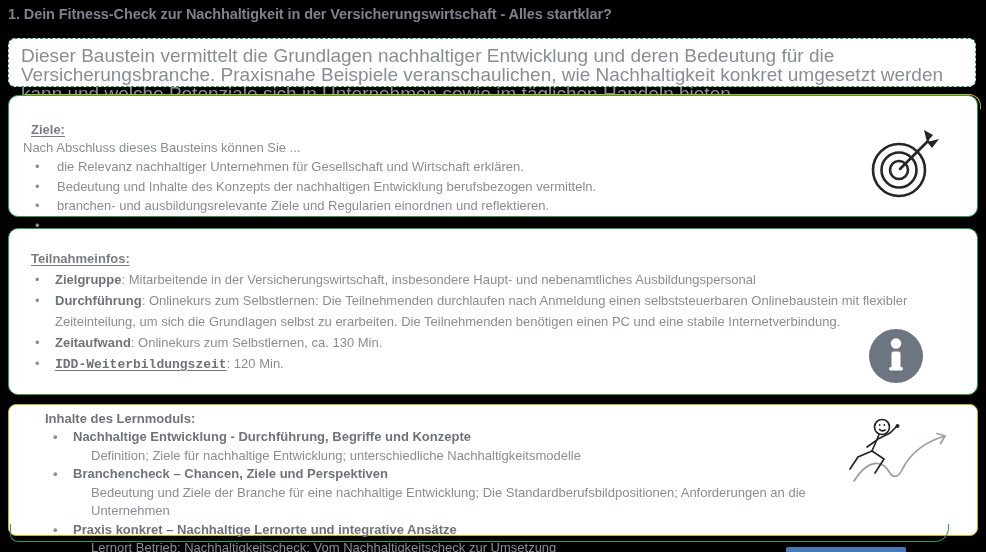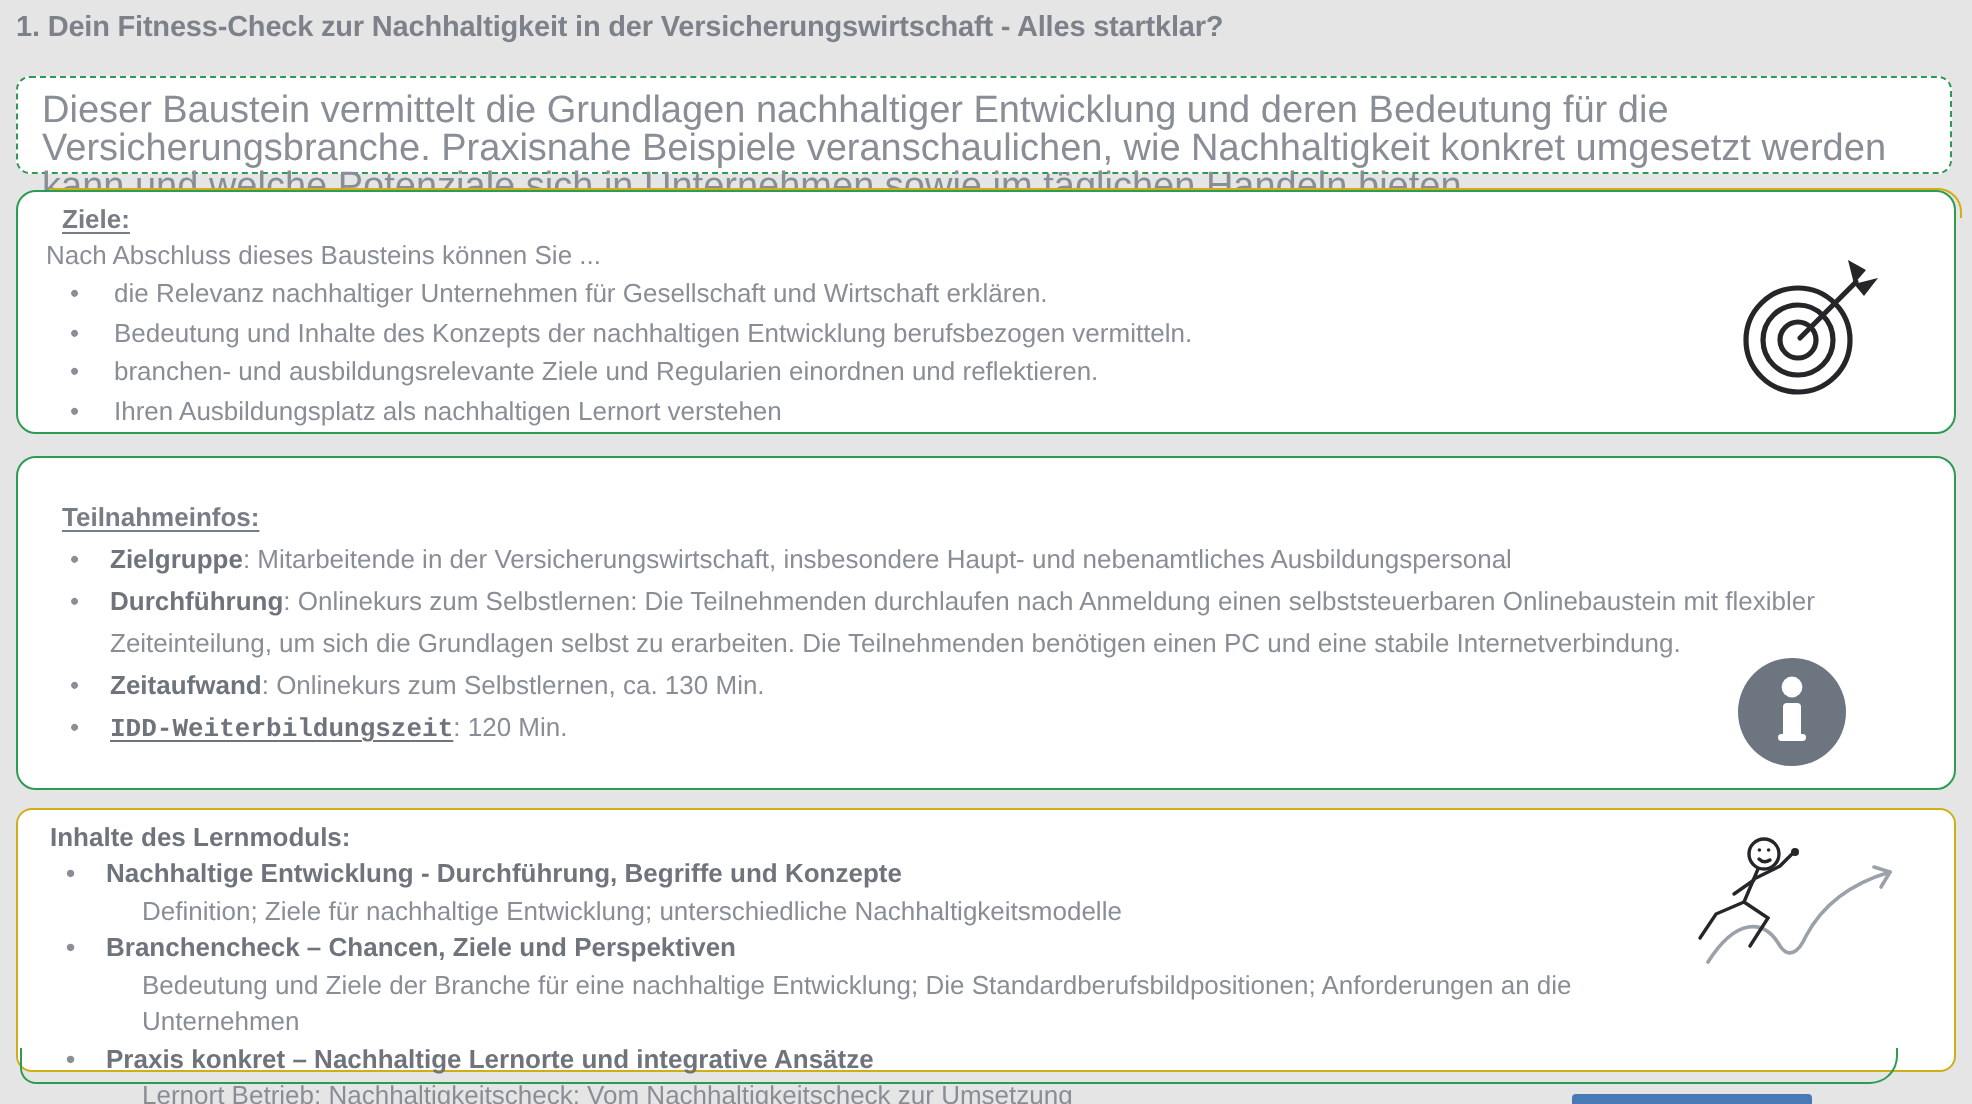"1. Dein Fitness-Check zur Nachhaltigkeit" .canvas { background: #e5e5e5 -> #000000 }
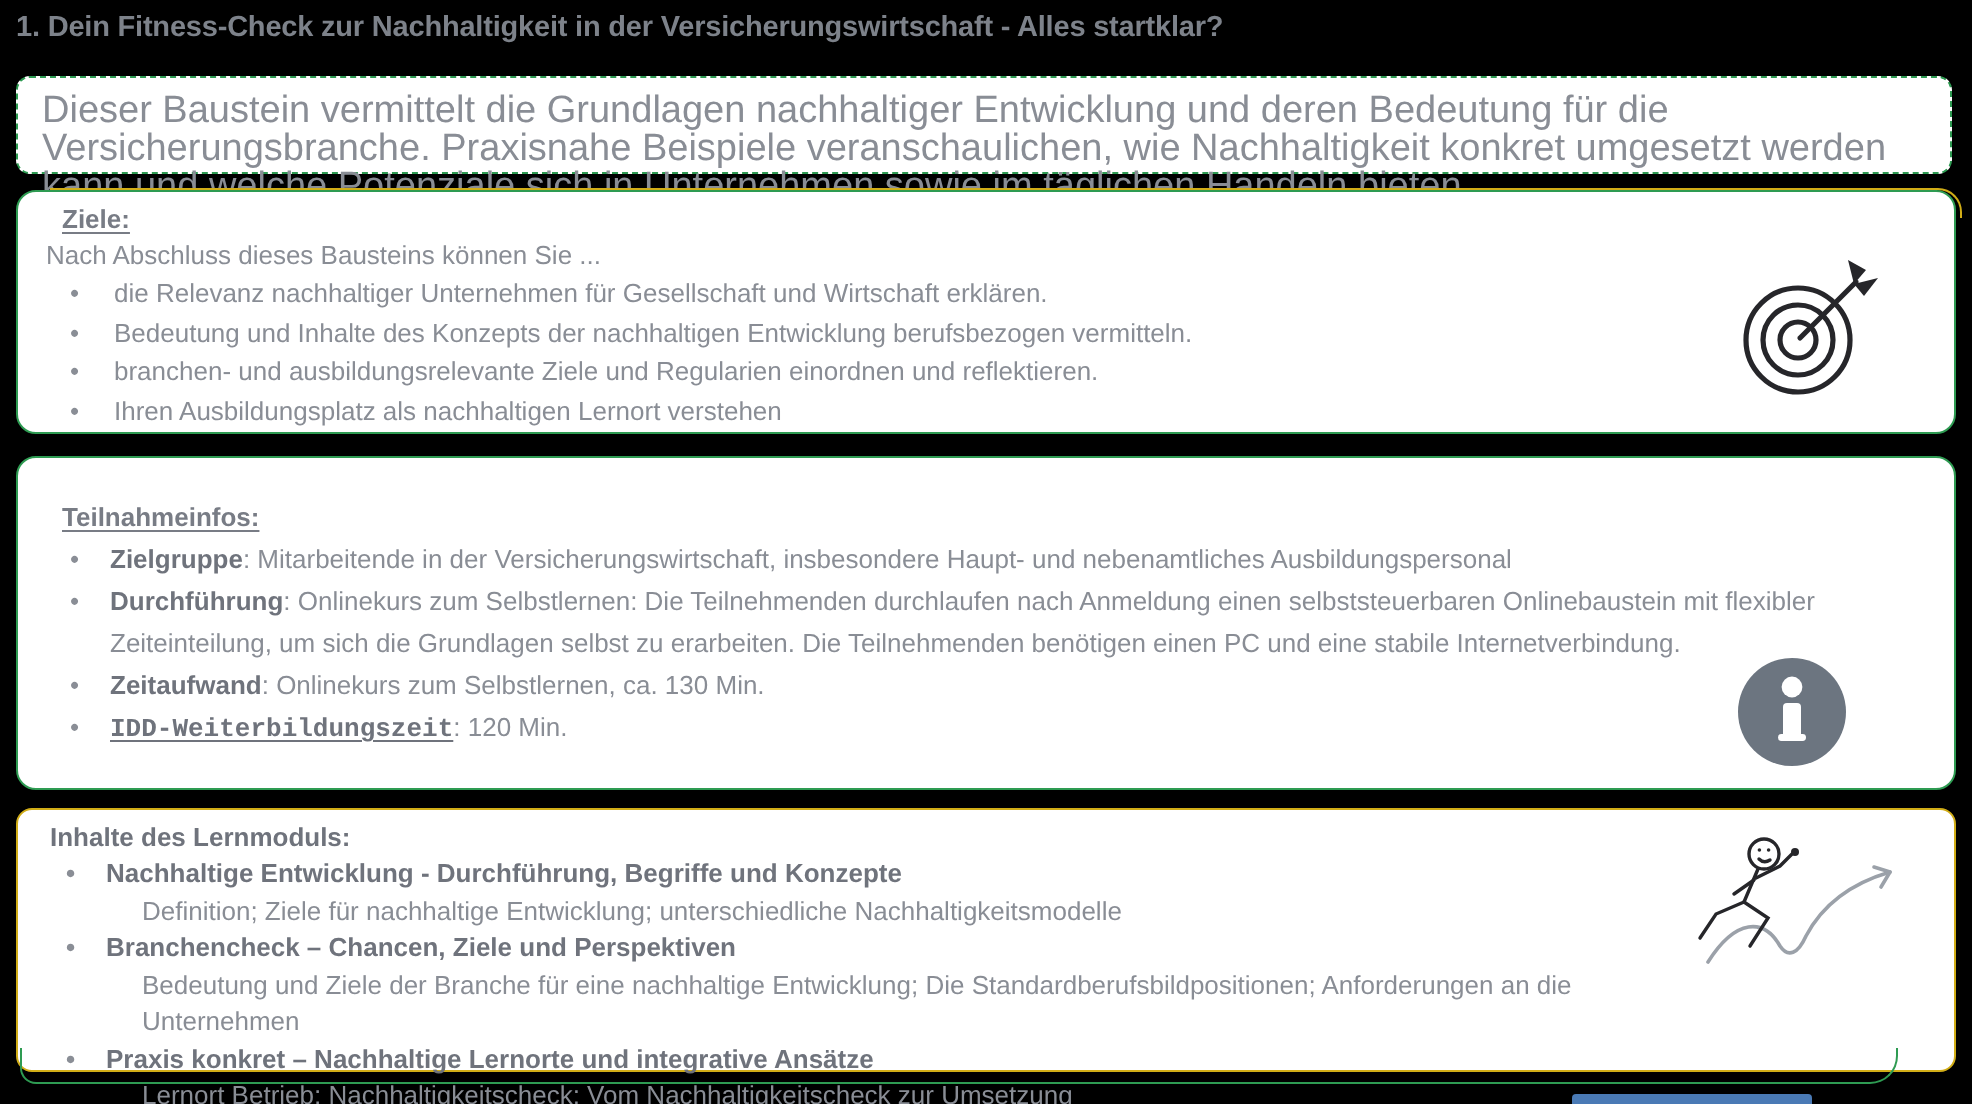"Ziele:" .pad2 { margin-top: none -> 20px }
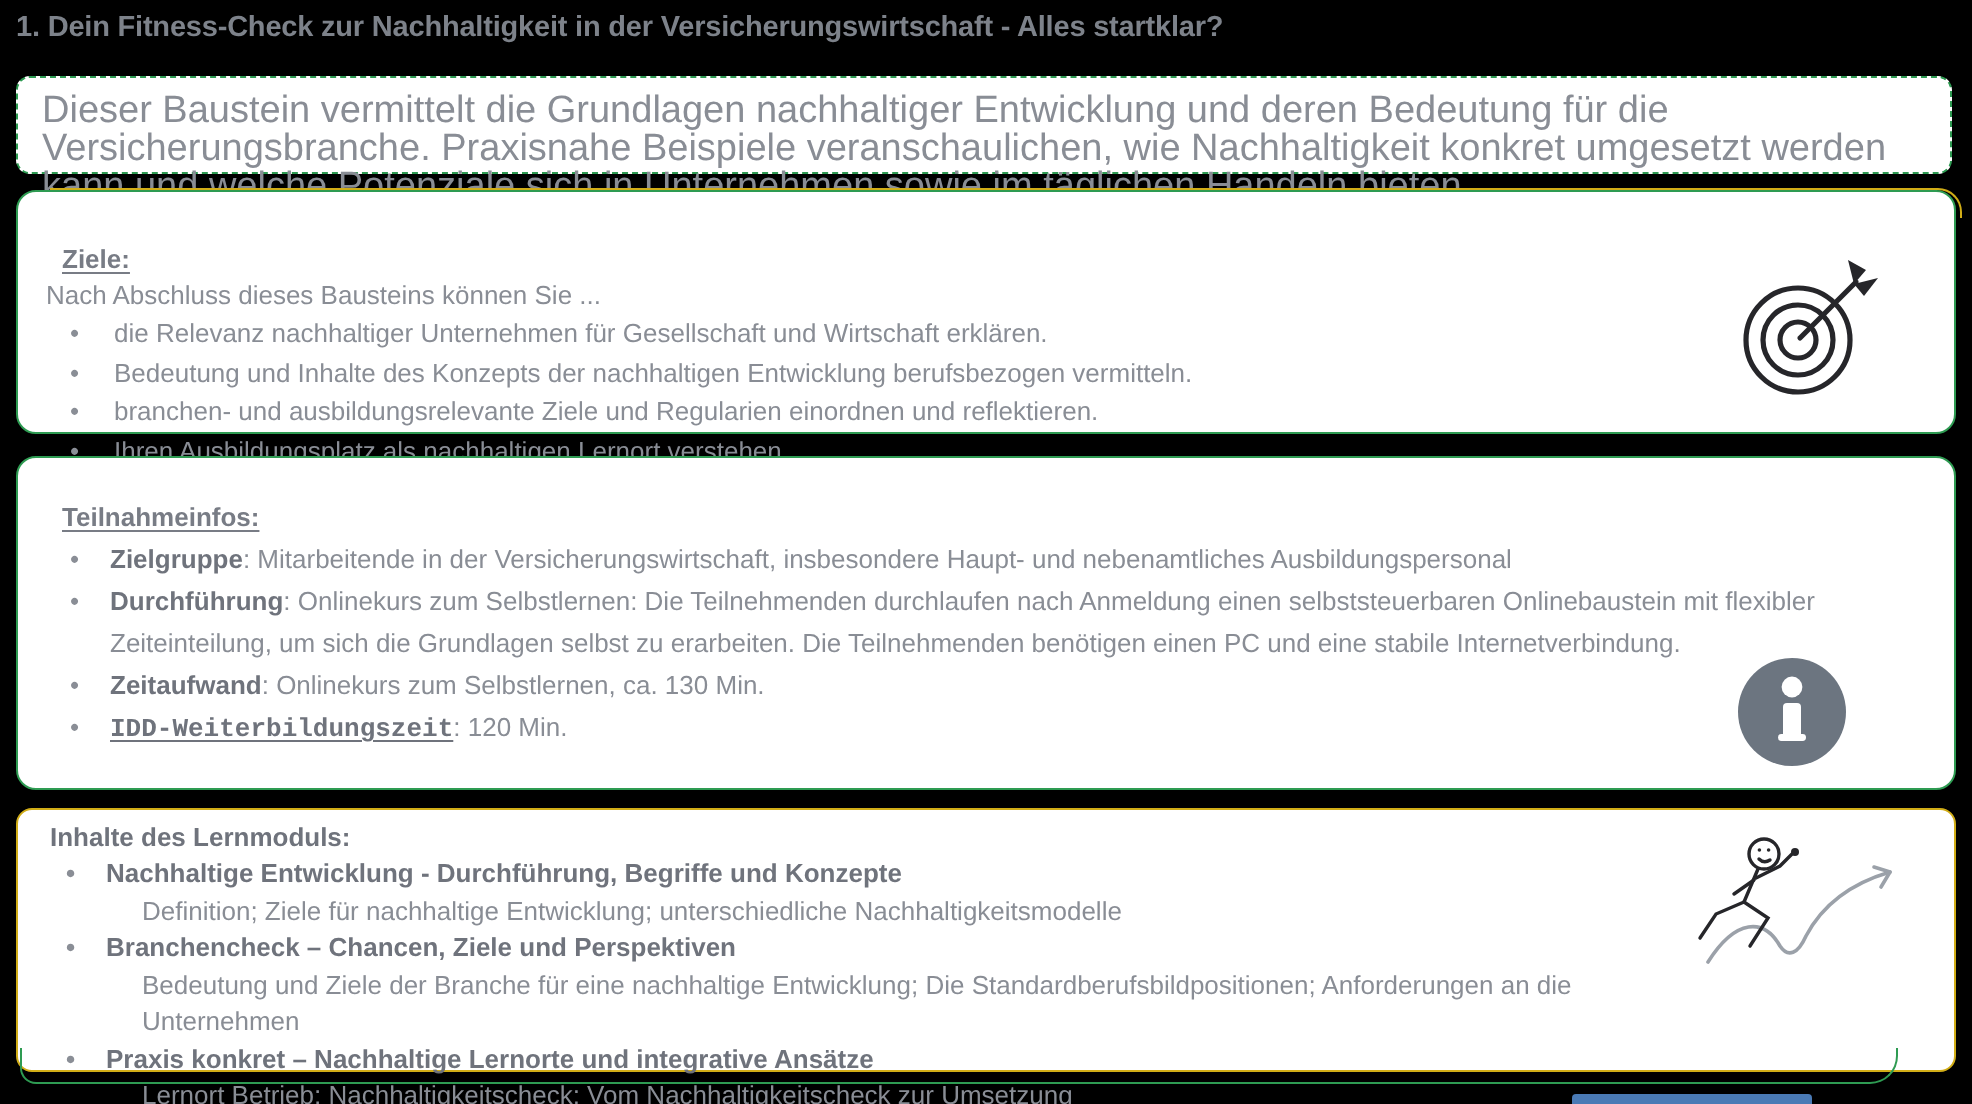"Ihren Ausbildungsplatz als nachhaltigen" span { html: <span>Ihren Ausbildungsplatz als nachhaltigen Lernort verstehen</span> -> none }
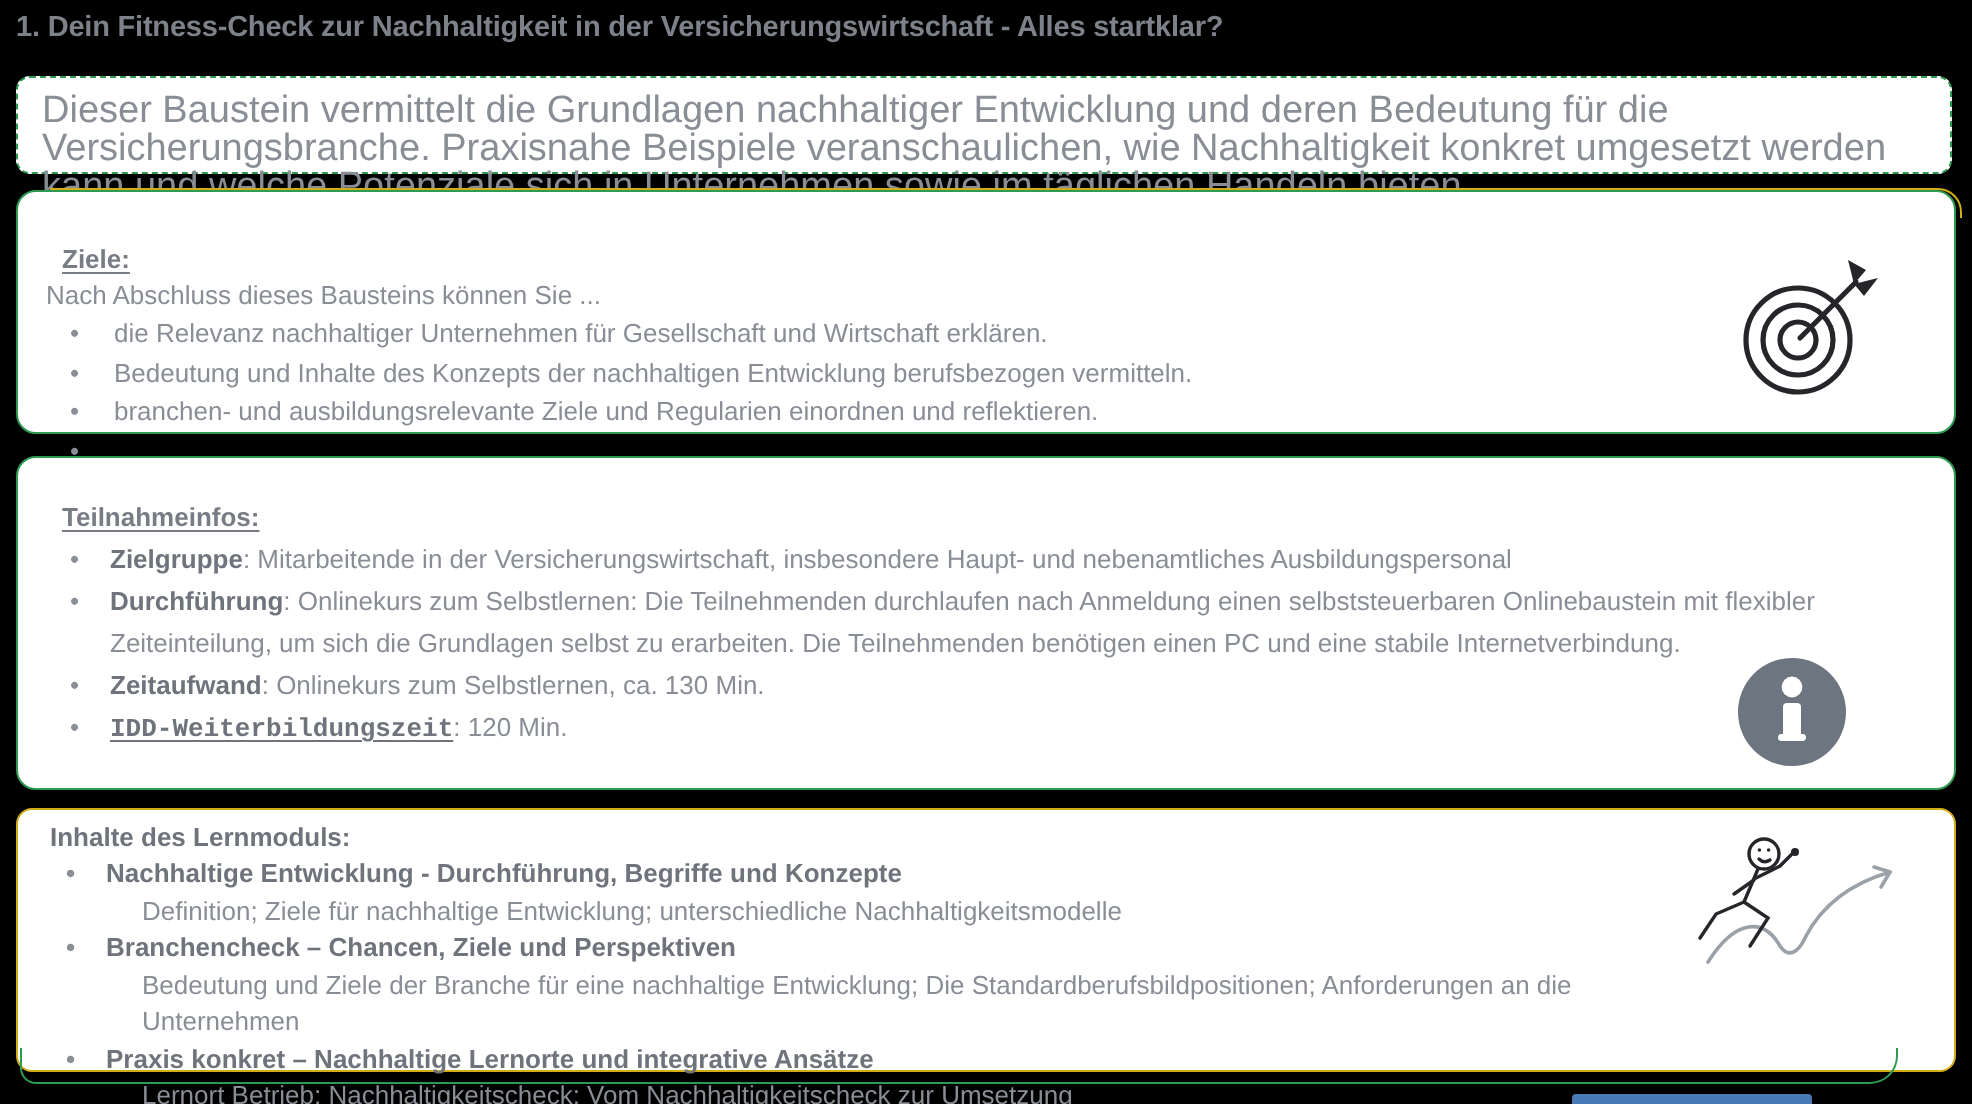"Inhalte des Lernmoduls:" .box.gold { padding-left: none -> 20px }
